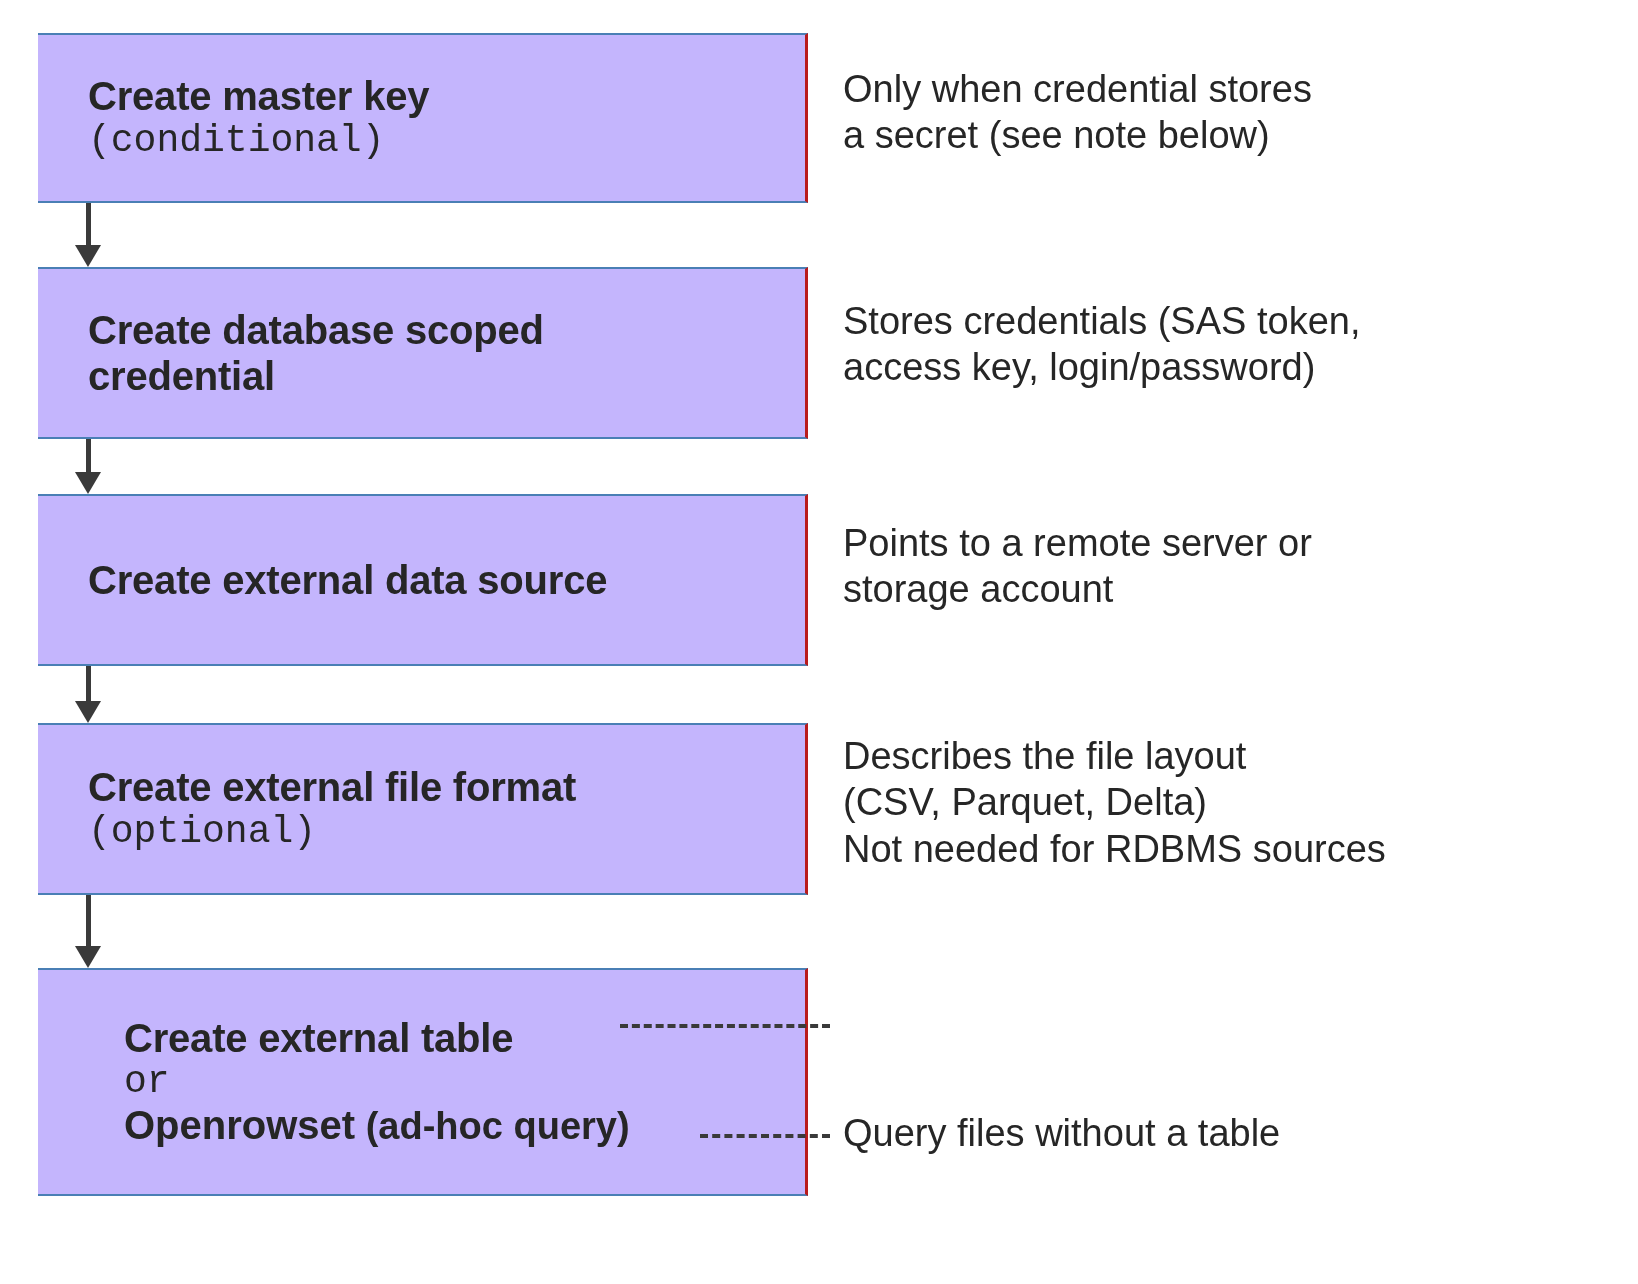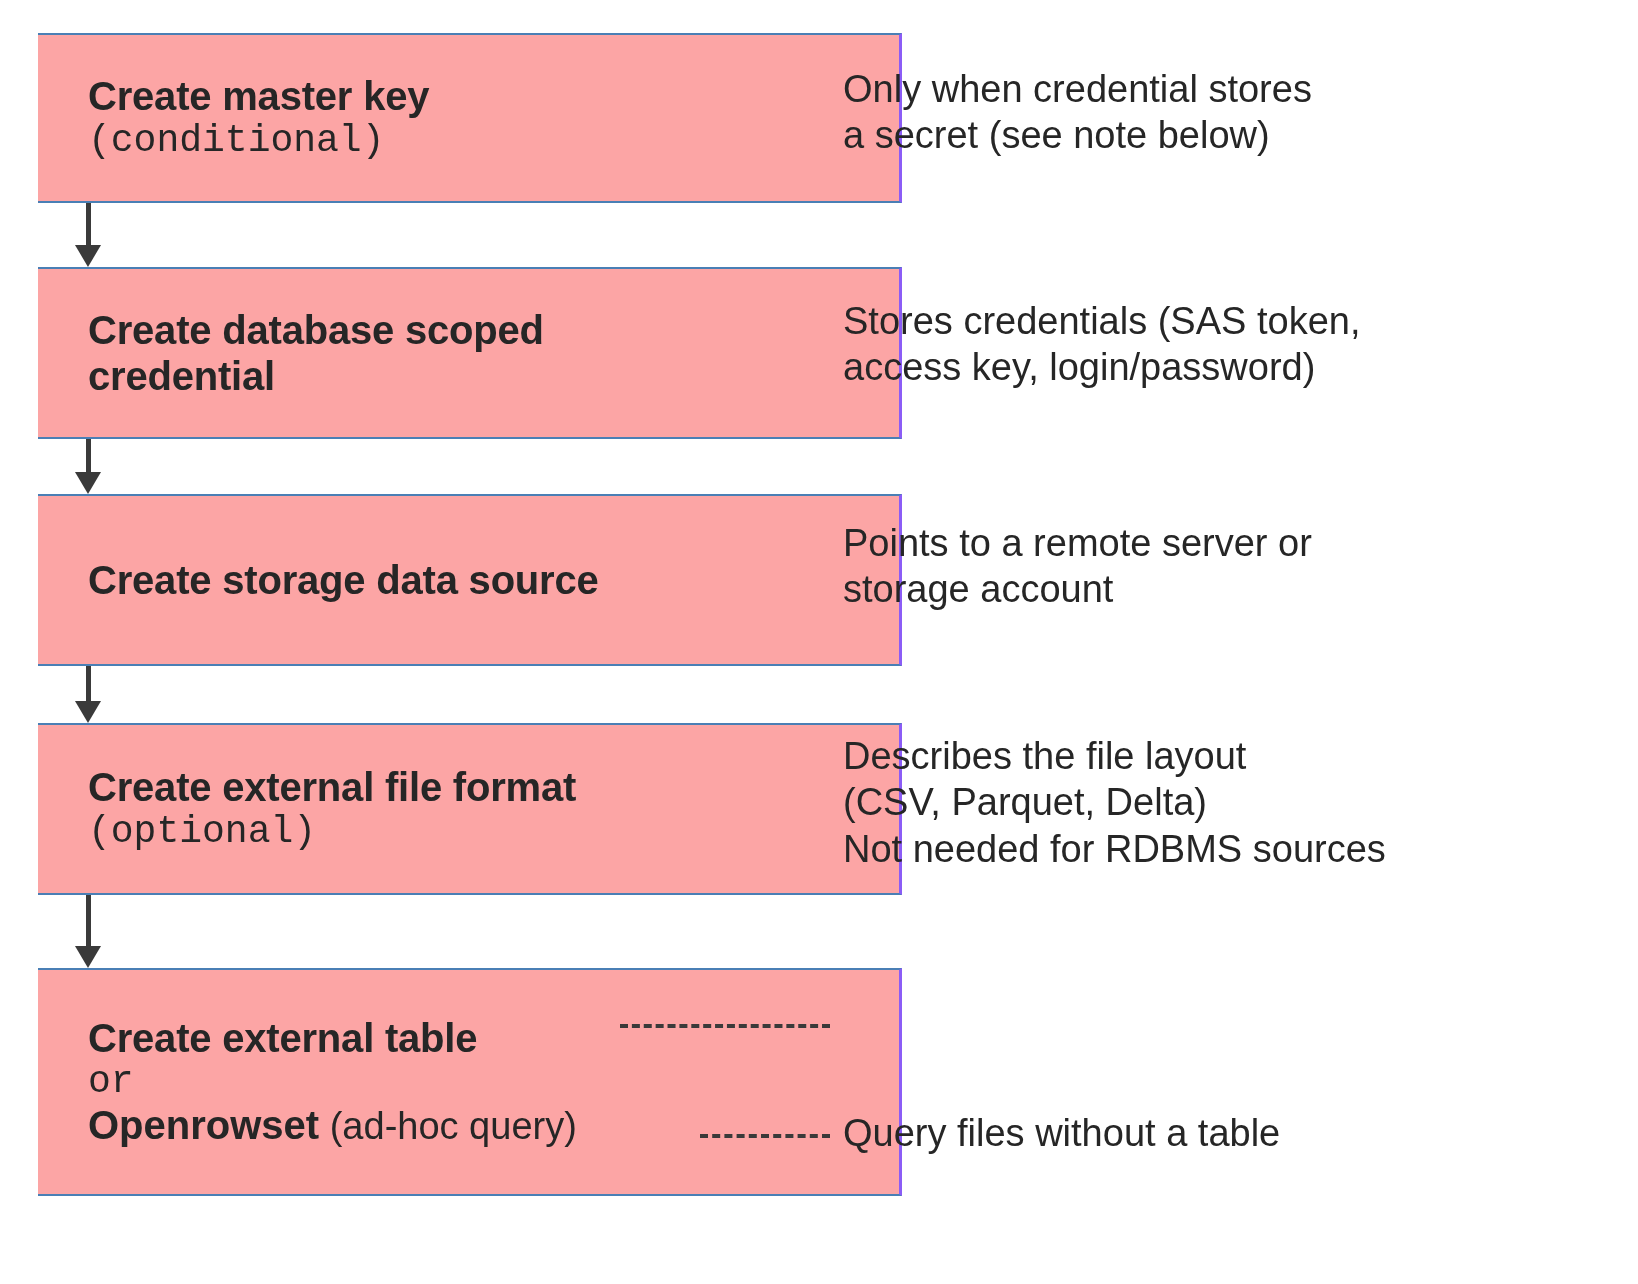"Create master key" .step-box { background: #fca5a5 -> #c4b5fd; border-right: 3px solid #8b5cf6 -> 3px solid #b91c1c; width: 864px -> 770px }
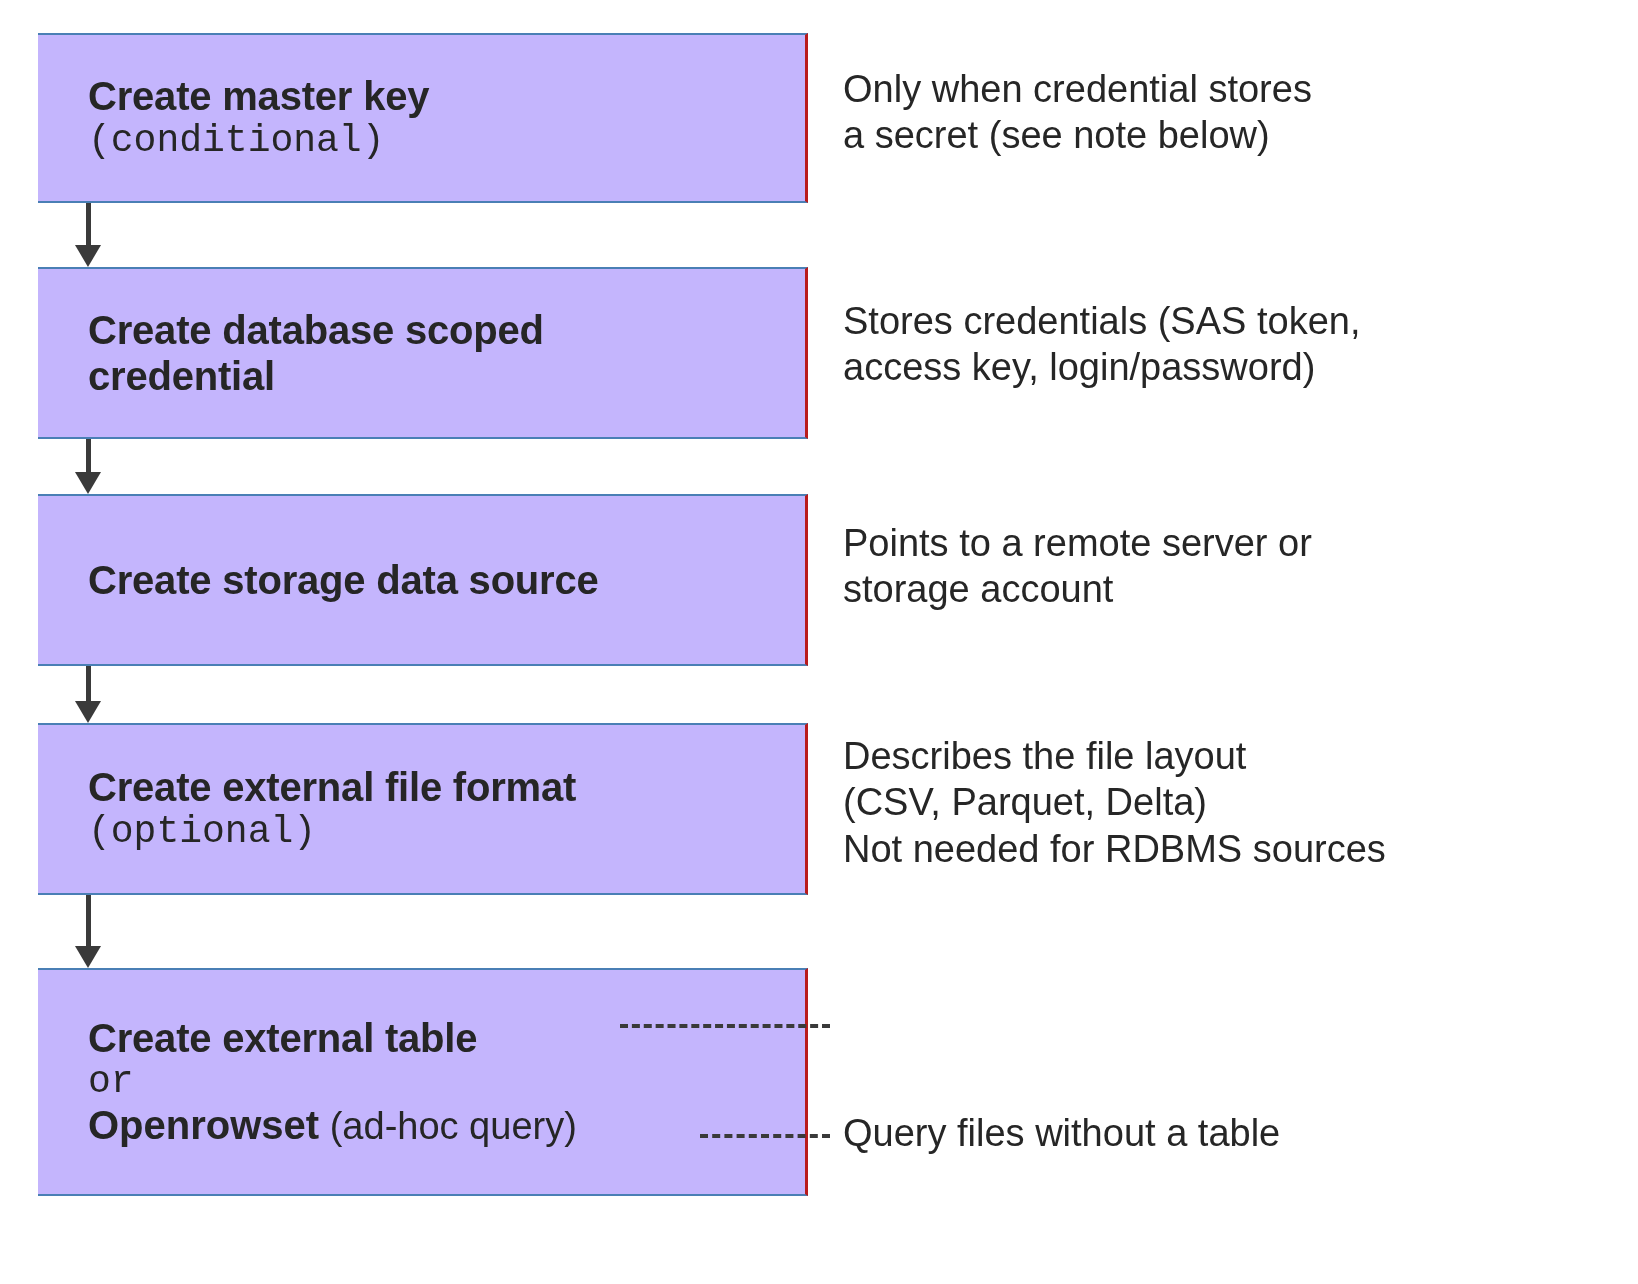"Create storage data source" span.step-title { text: storage -> external }
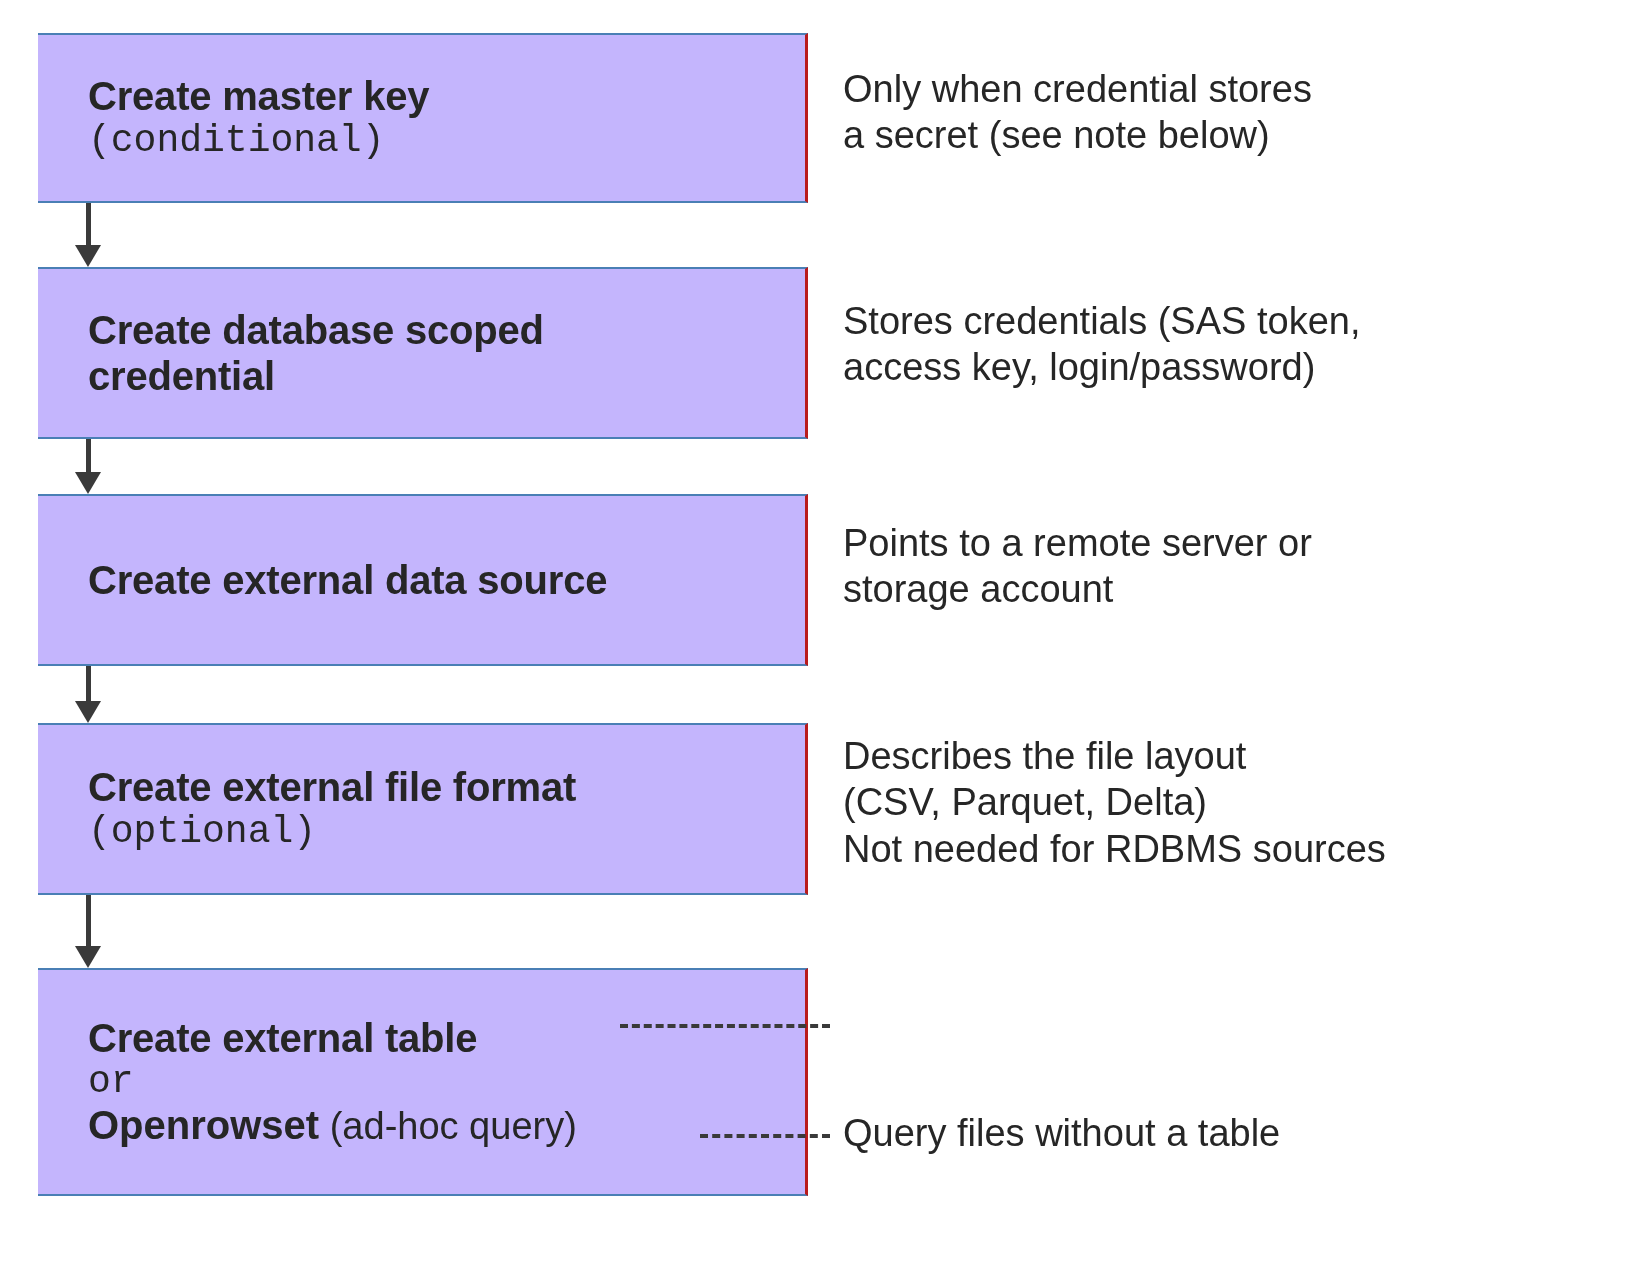"Create external table" .box5-rows { margin-left: none -> 36px }
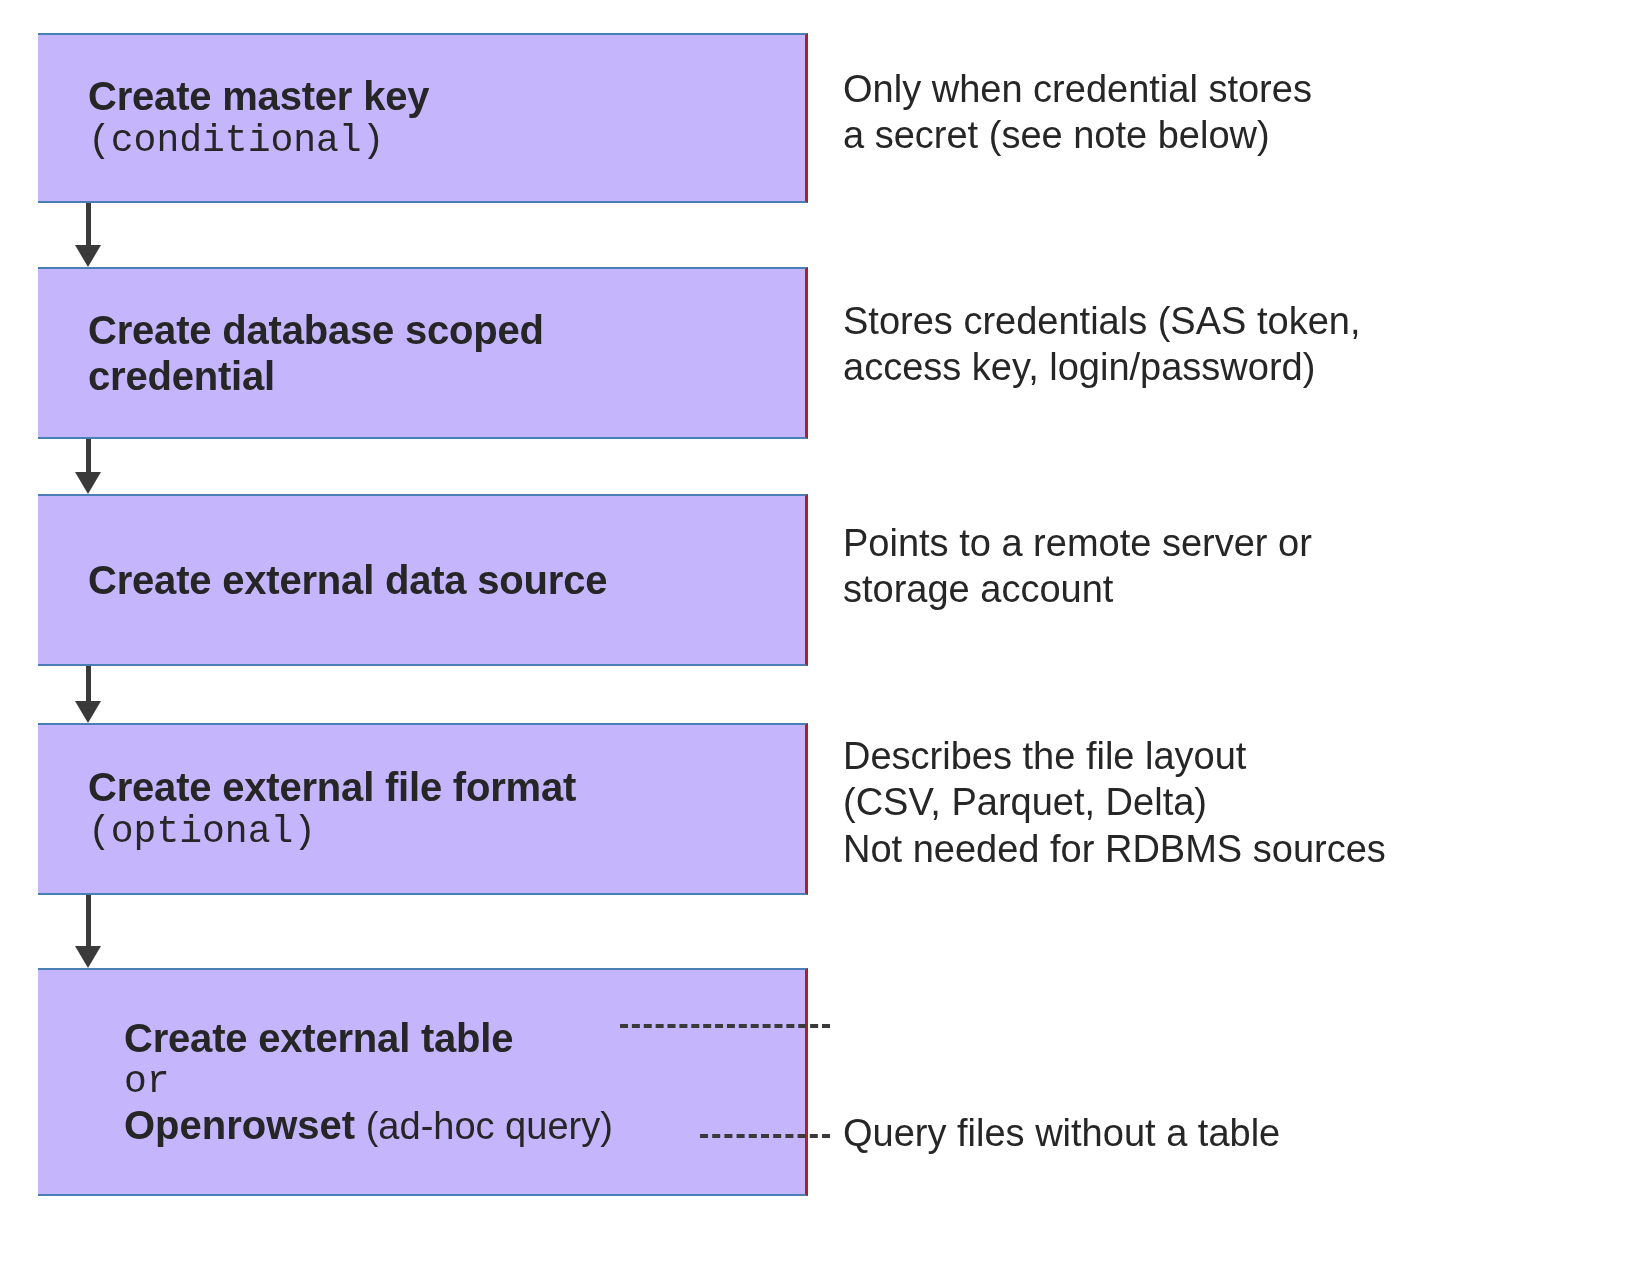"(ad-hoc query)" .box5-openrowset span.normal { font-weight: normal -> bold }
